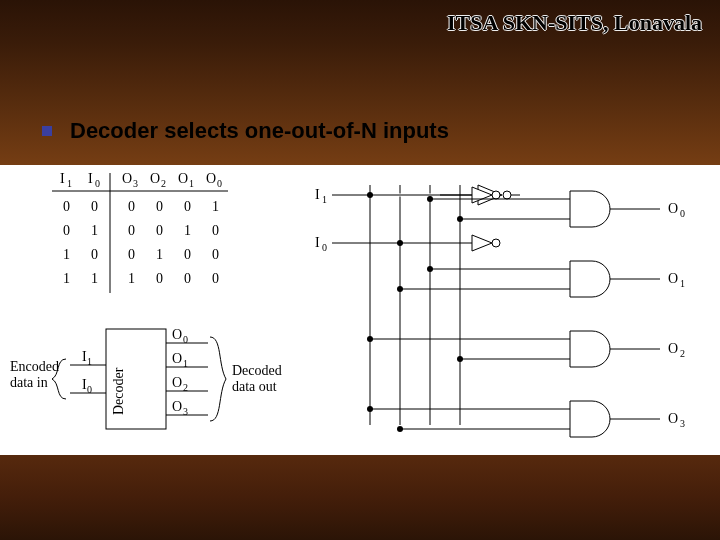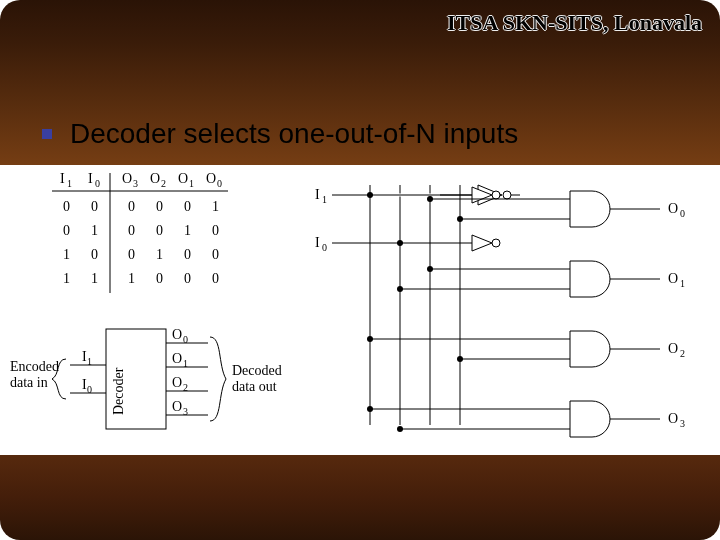"ITSA SKN-SITS, Lonavala" .slide { border-radius: 20px -> none }
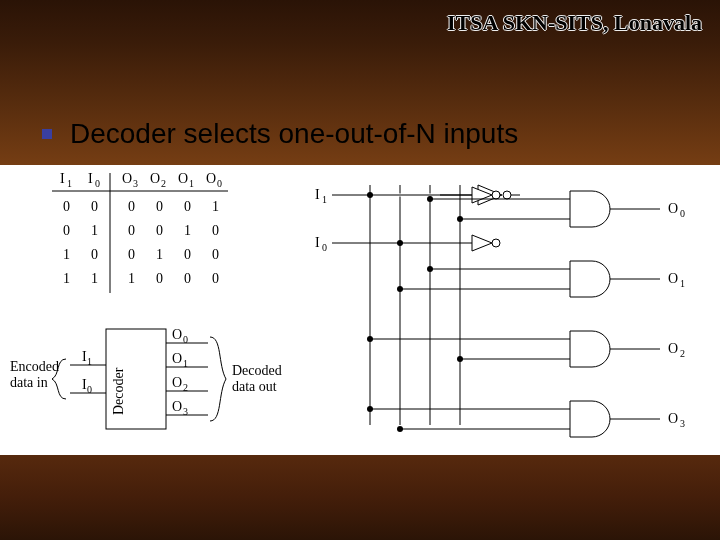"Decoder selects one-out-of-N inputs" .bullet-text { font-size: 28px -> 22px; font-weight: none -> bold }
